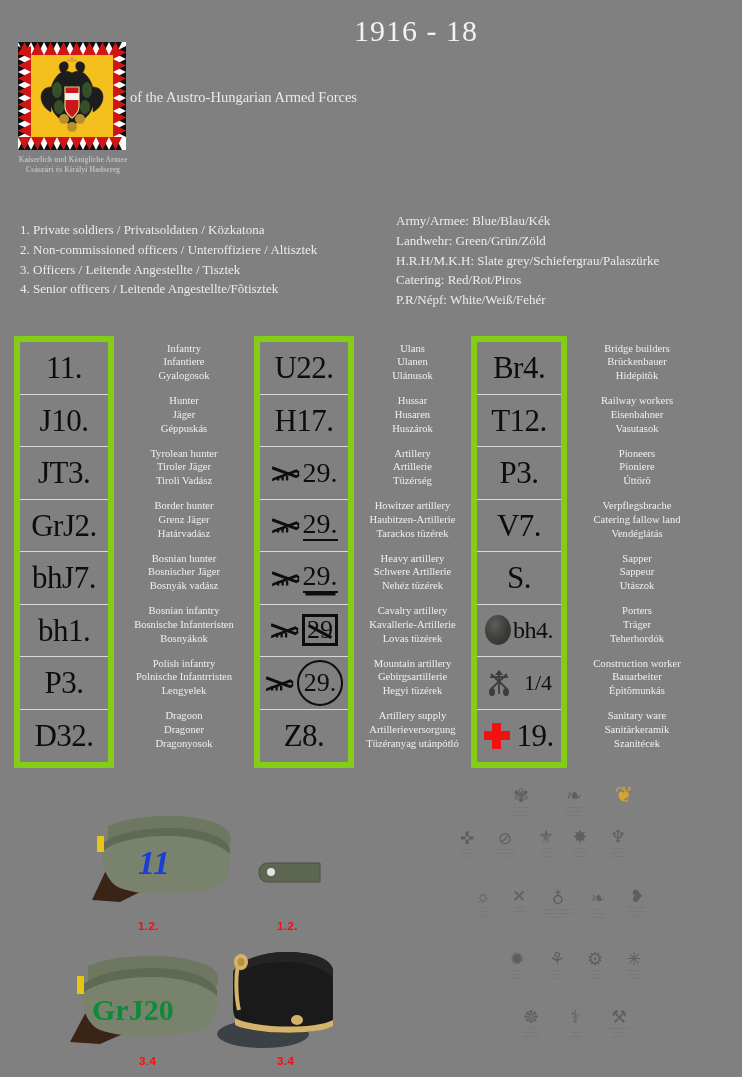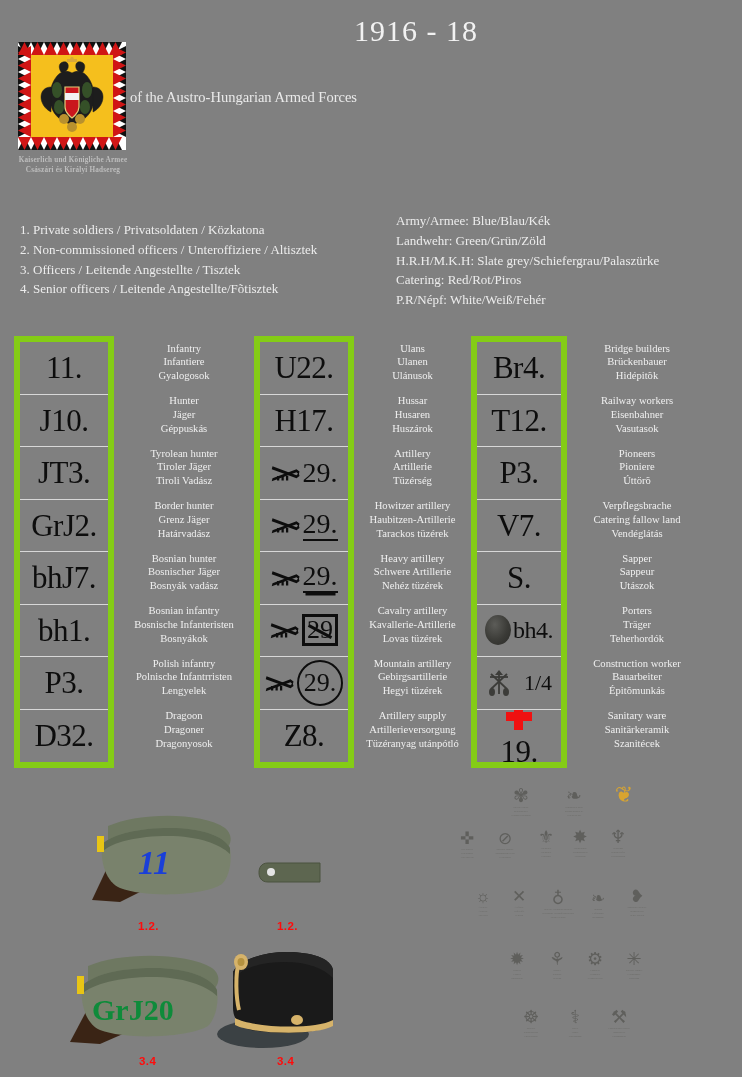"19." span.art-wrap { flex-direction: column -> none }
